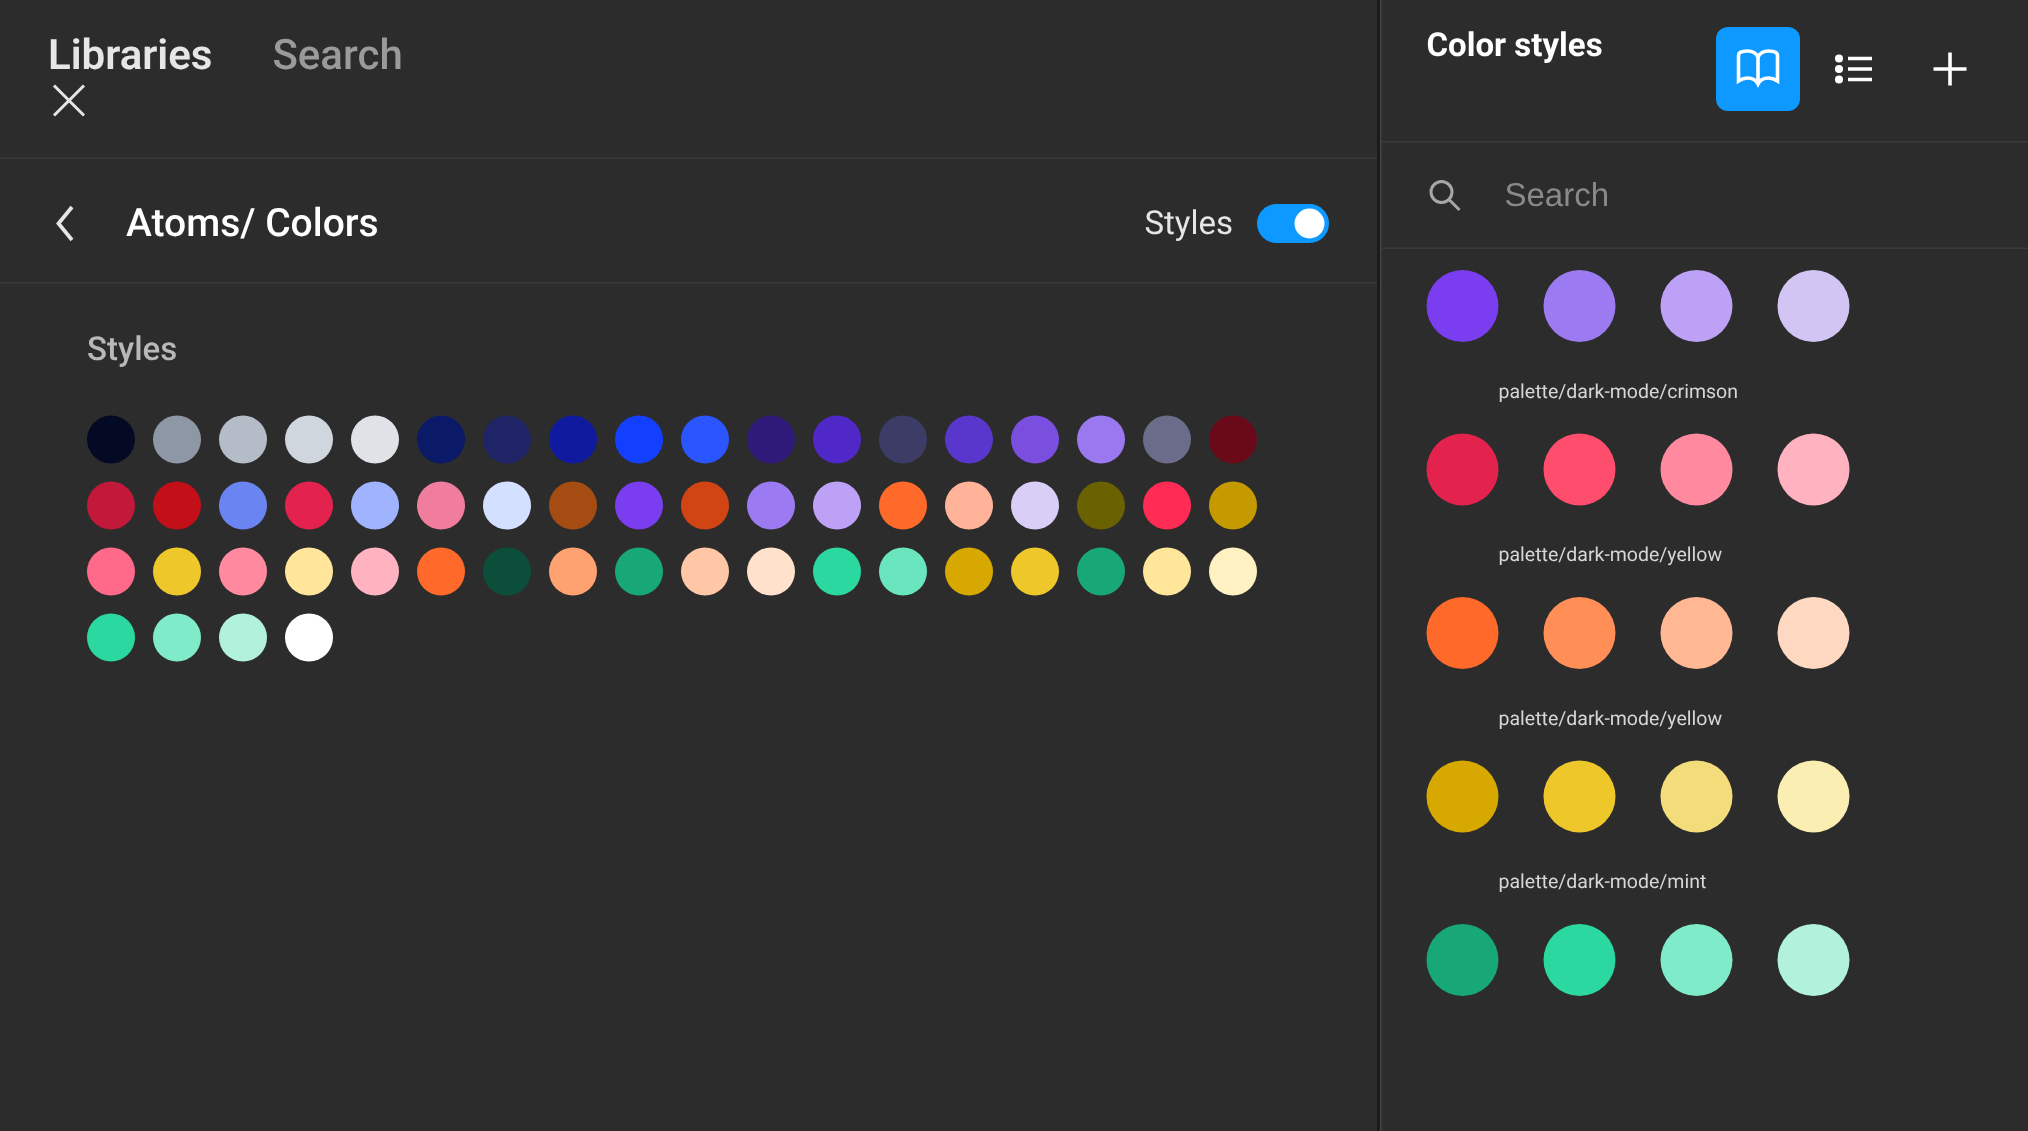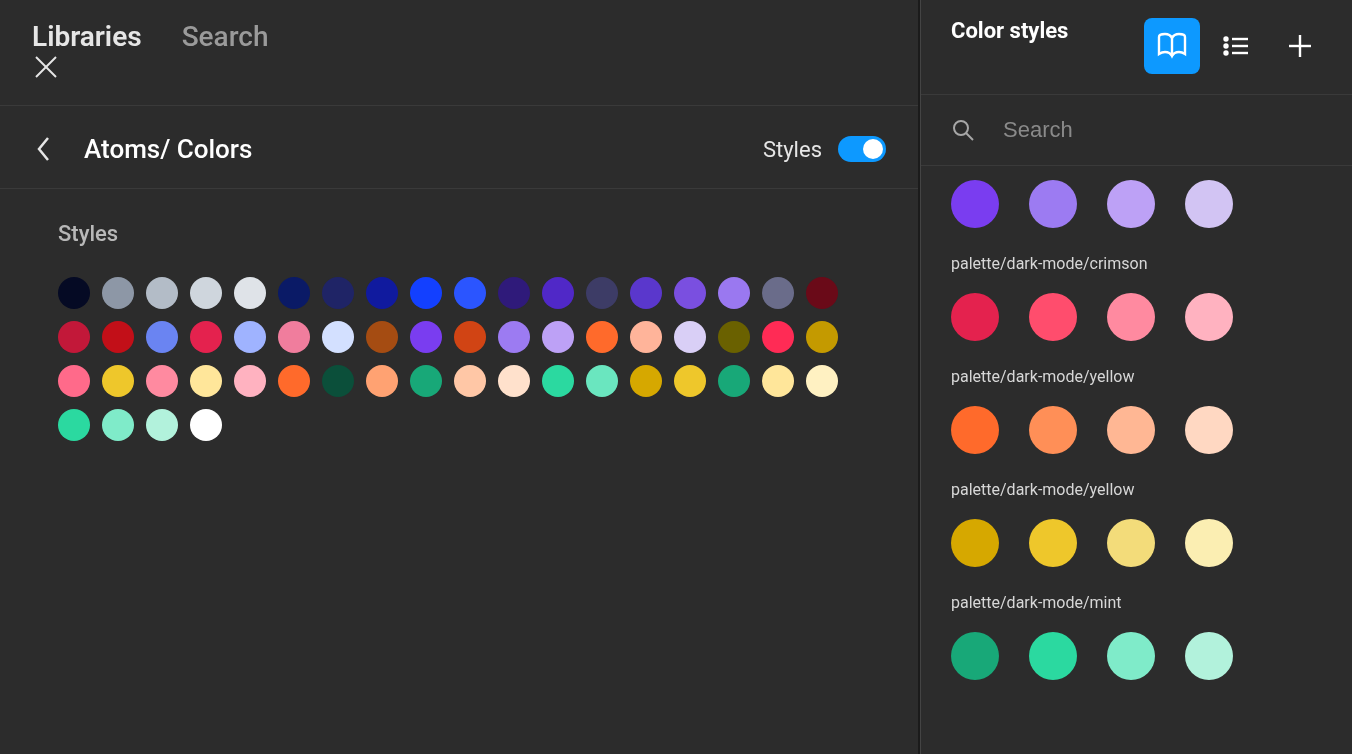"palette/dark-mode/crimson" .pr-group-label { font-size: 16px -> 13px; margin-left: none -> 48px }
